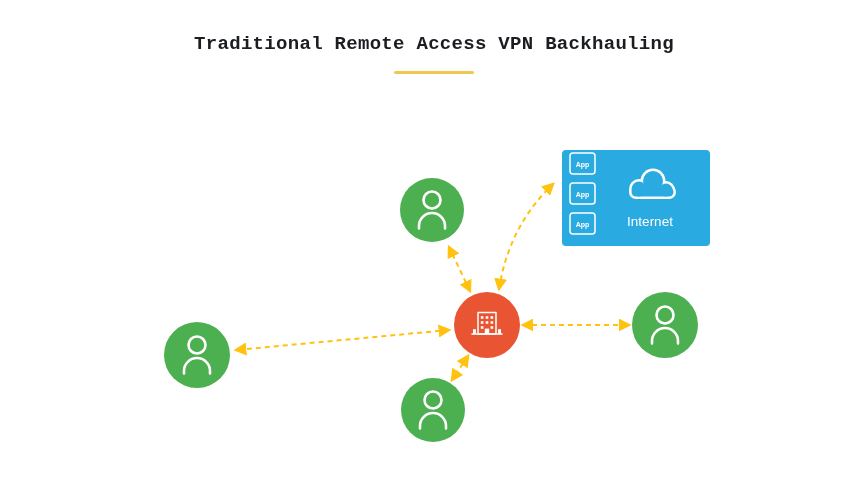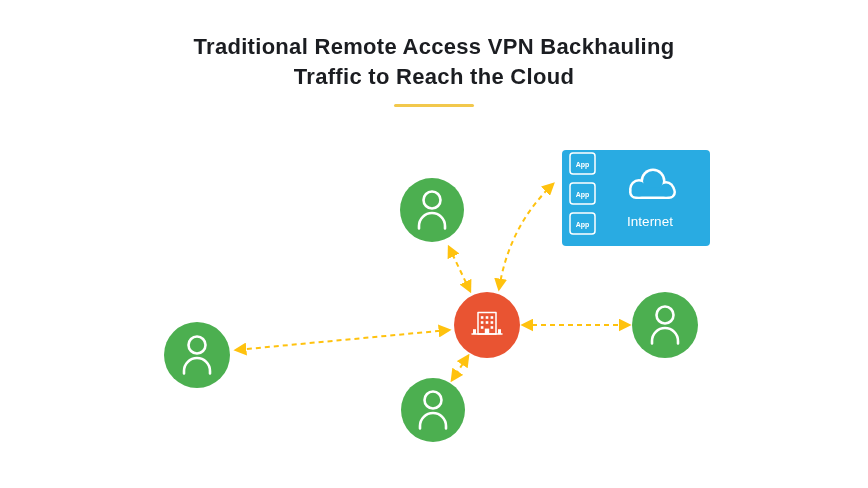"Traditional Remote Access VPN" h1.page-title { font-family: none -> Liberation Mono, monospace; font-size: 22px -> 19px }
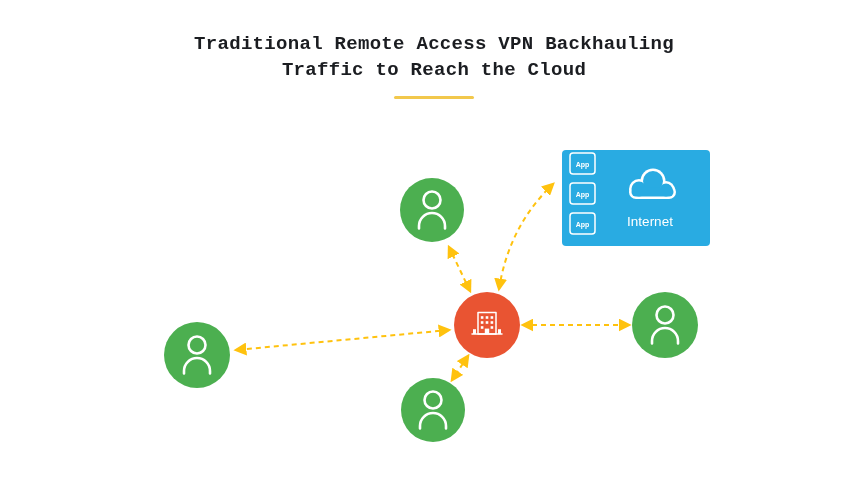"Traffic to Reach the Cloud" span { html: <span>Traffic to Reach the Cloud</span> -> none }
